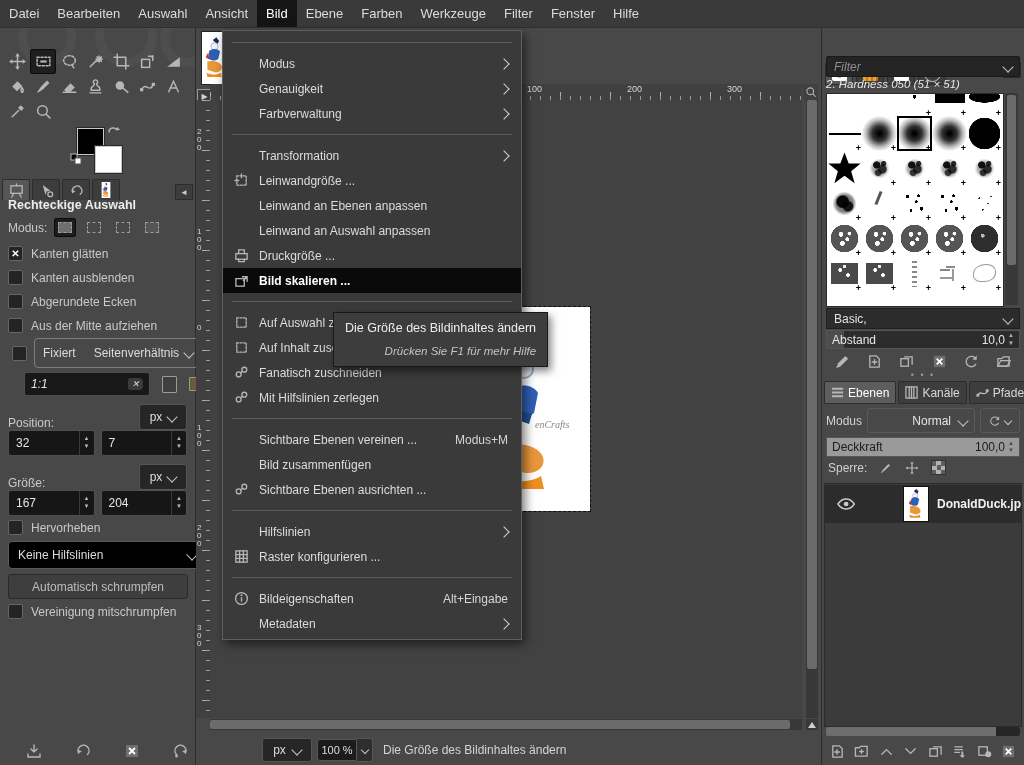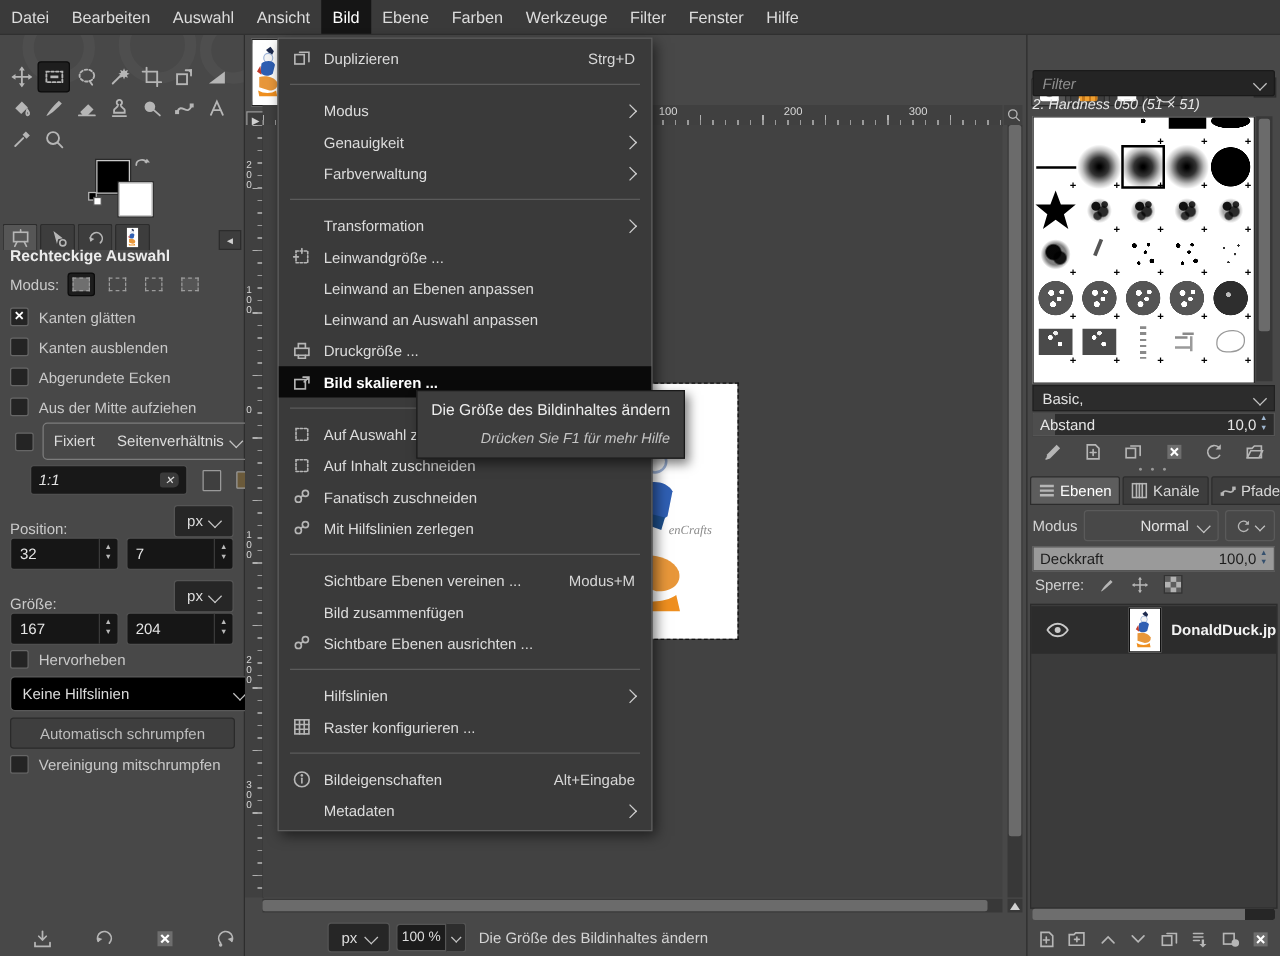"Duplizieren" div.mi { html: <div> <span> <svg> <rect></rect> <path></path> </svg> </span> <span>Duplizieren</span> <span>Strg+D</span> </div> -> none }
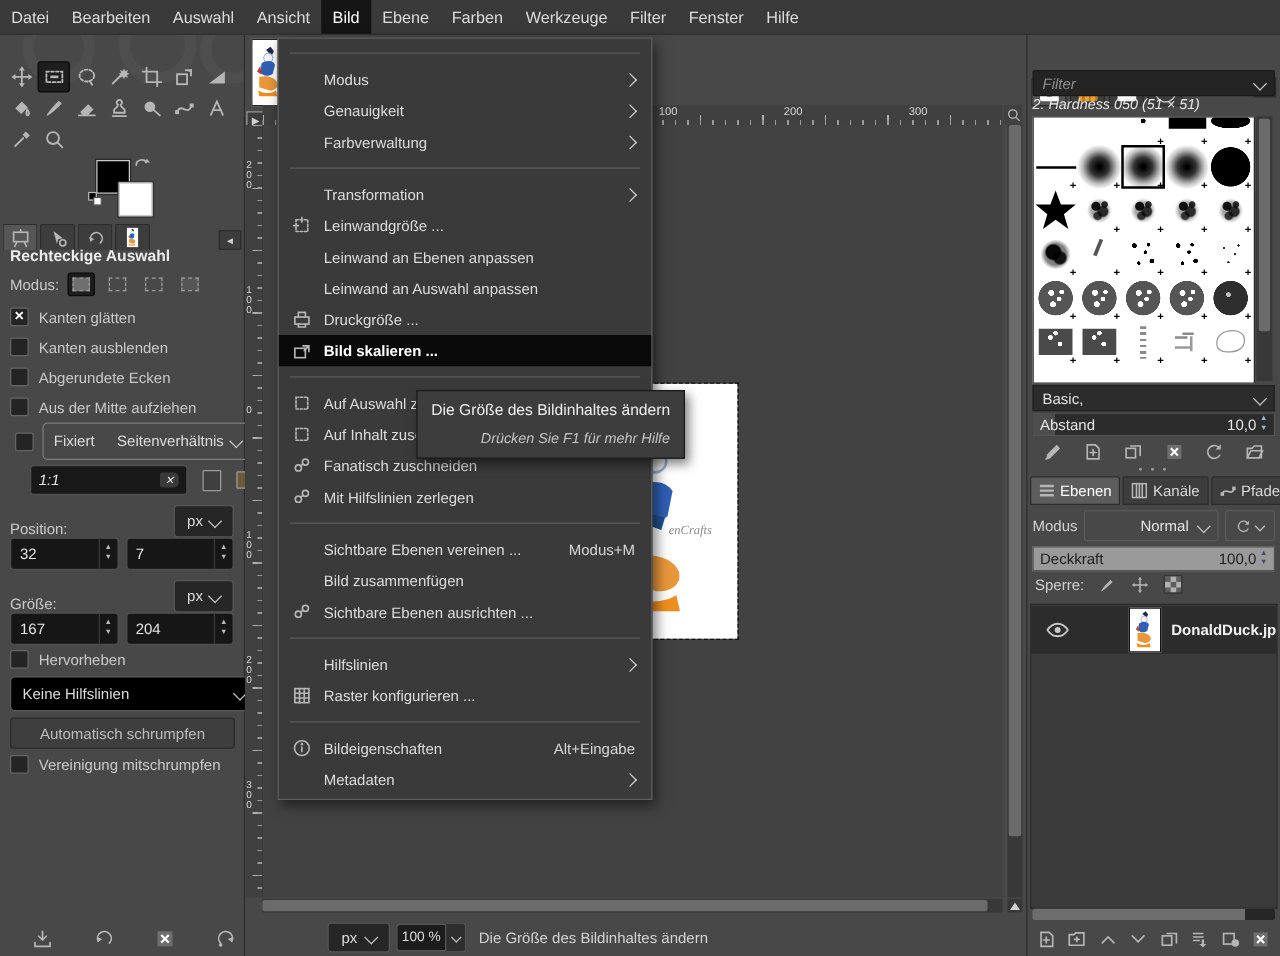"Fixiert" .fixrow { left: 12px -> 0; padding-left: none -> 12px }
